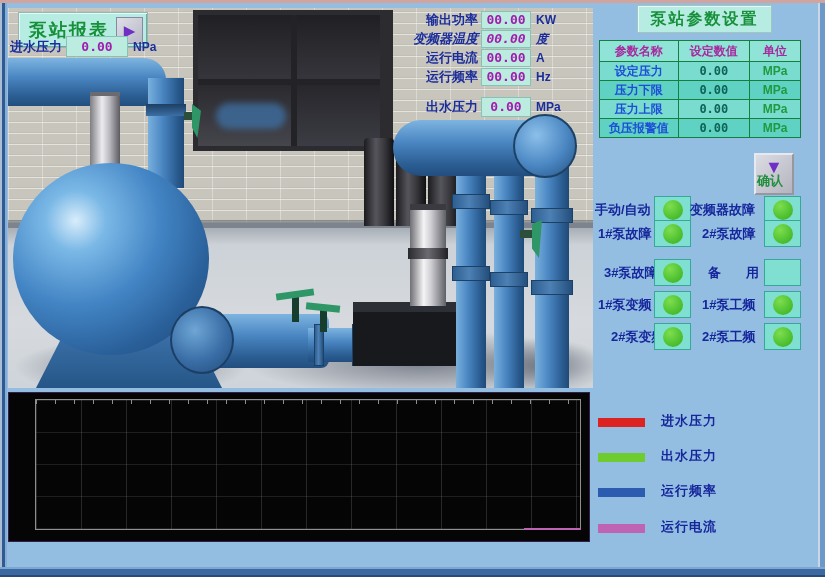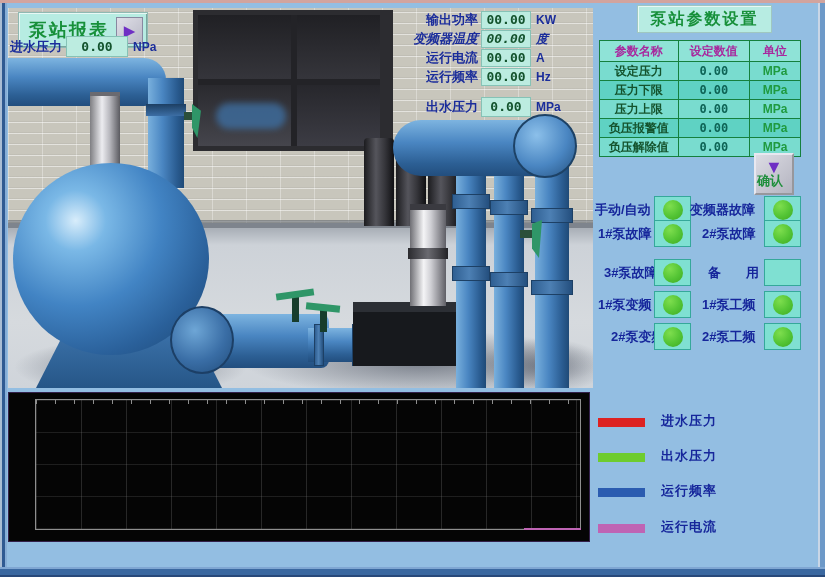"00.00" .vbox { color: #14532d -> #a21caf }
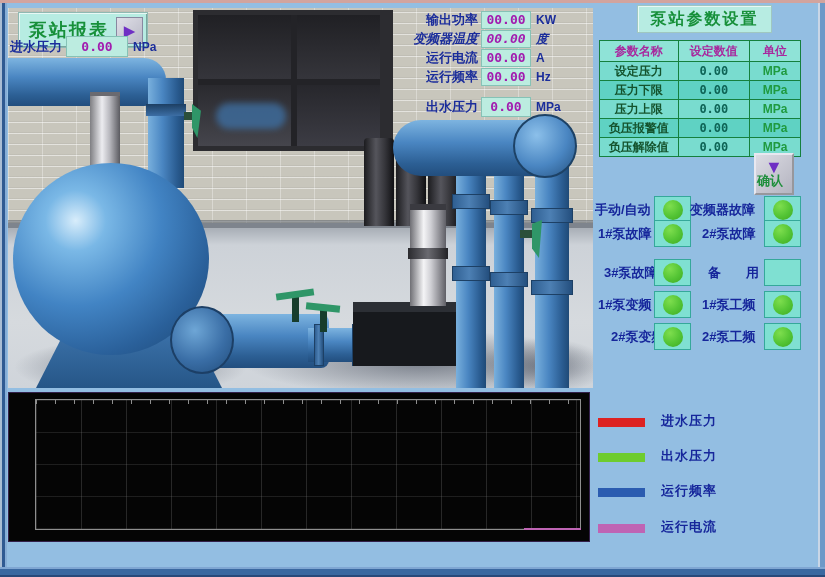"设定压力" td.c-name { color: #14532d -> #1d4ed8 }
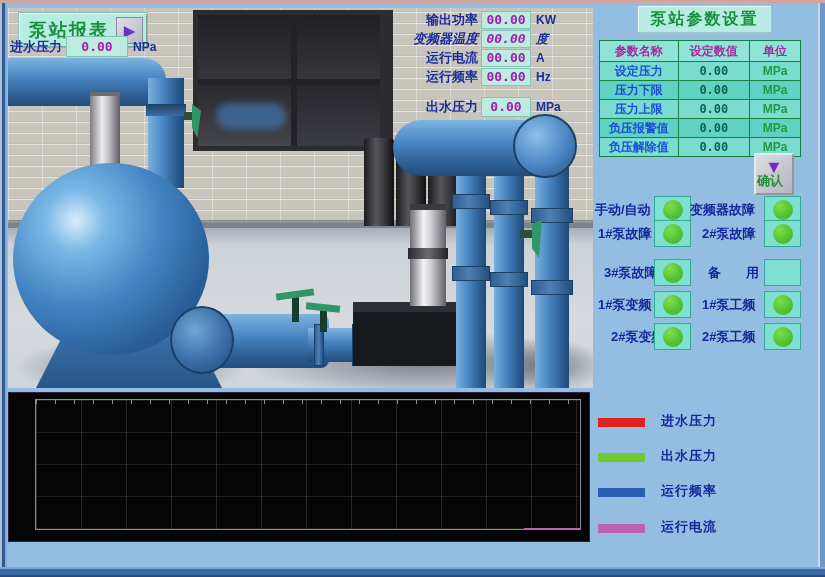"负压解除值" tr.r-odd { html: <tr> <td>负压解除值</td> <td>0.00</td> <td>MPa</td> </tr> -> none }
